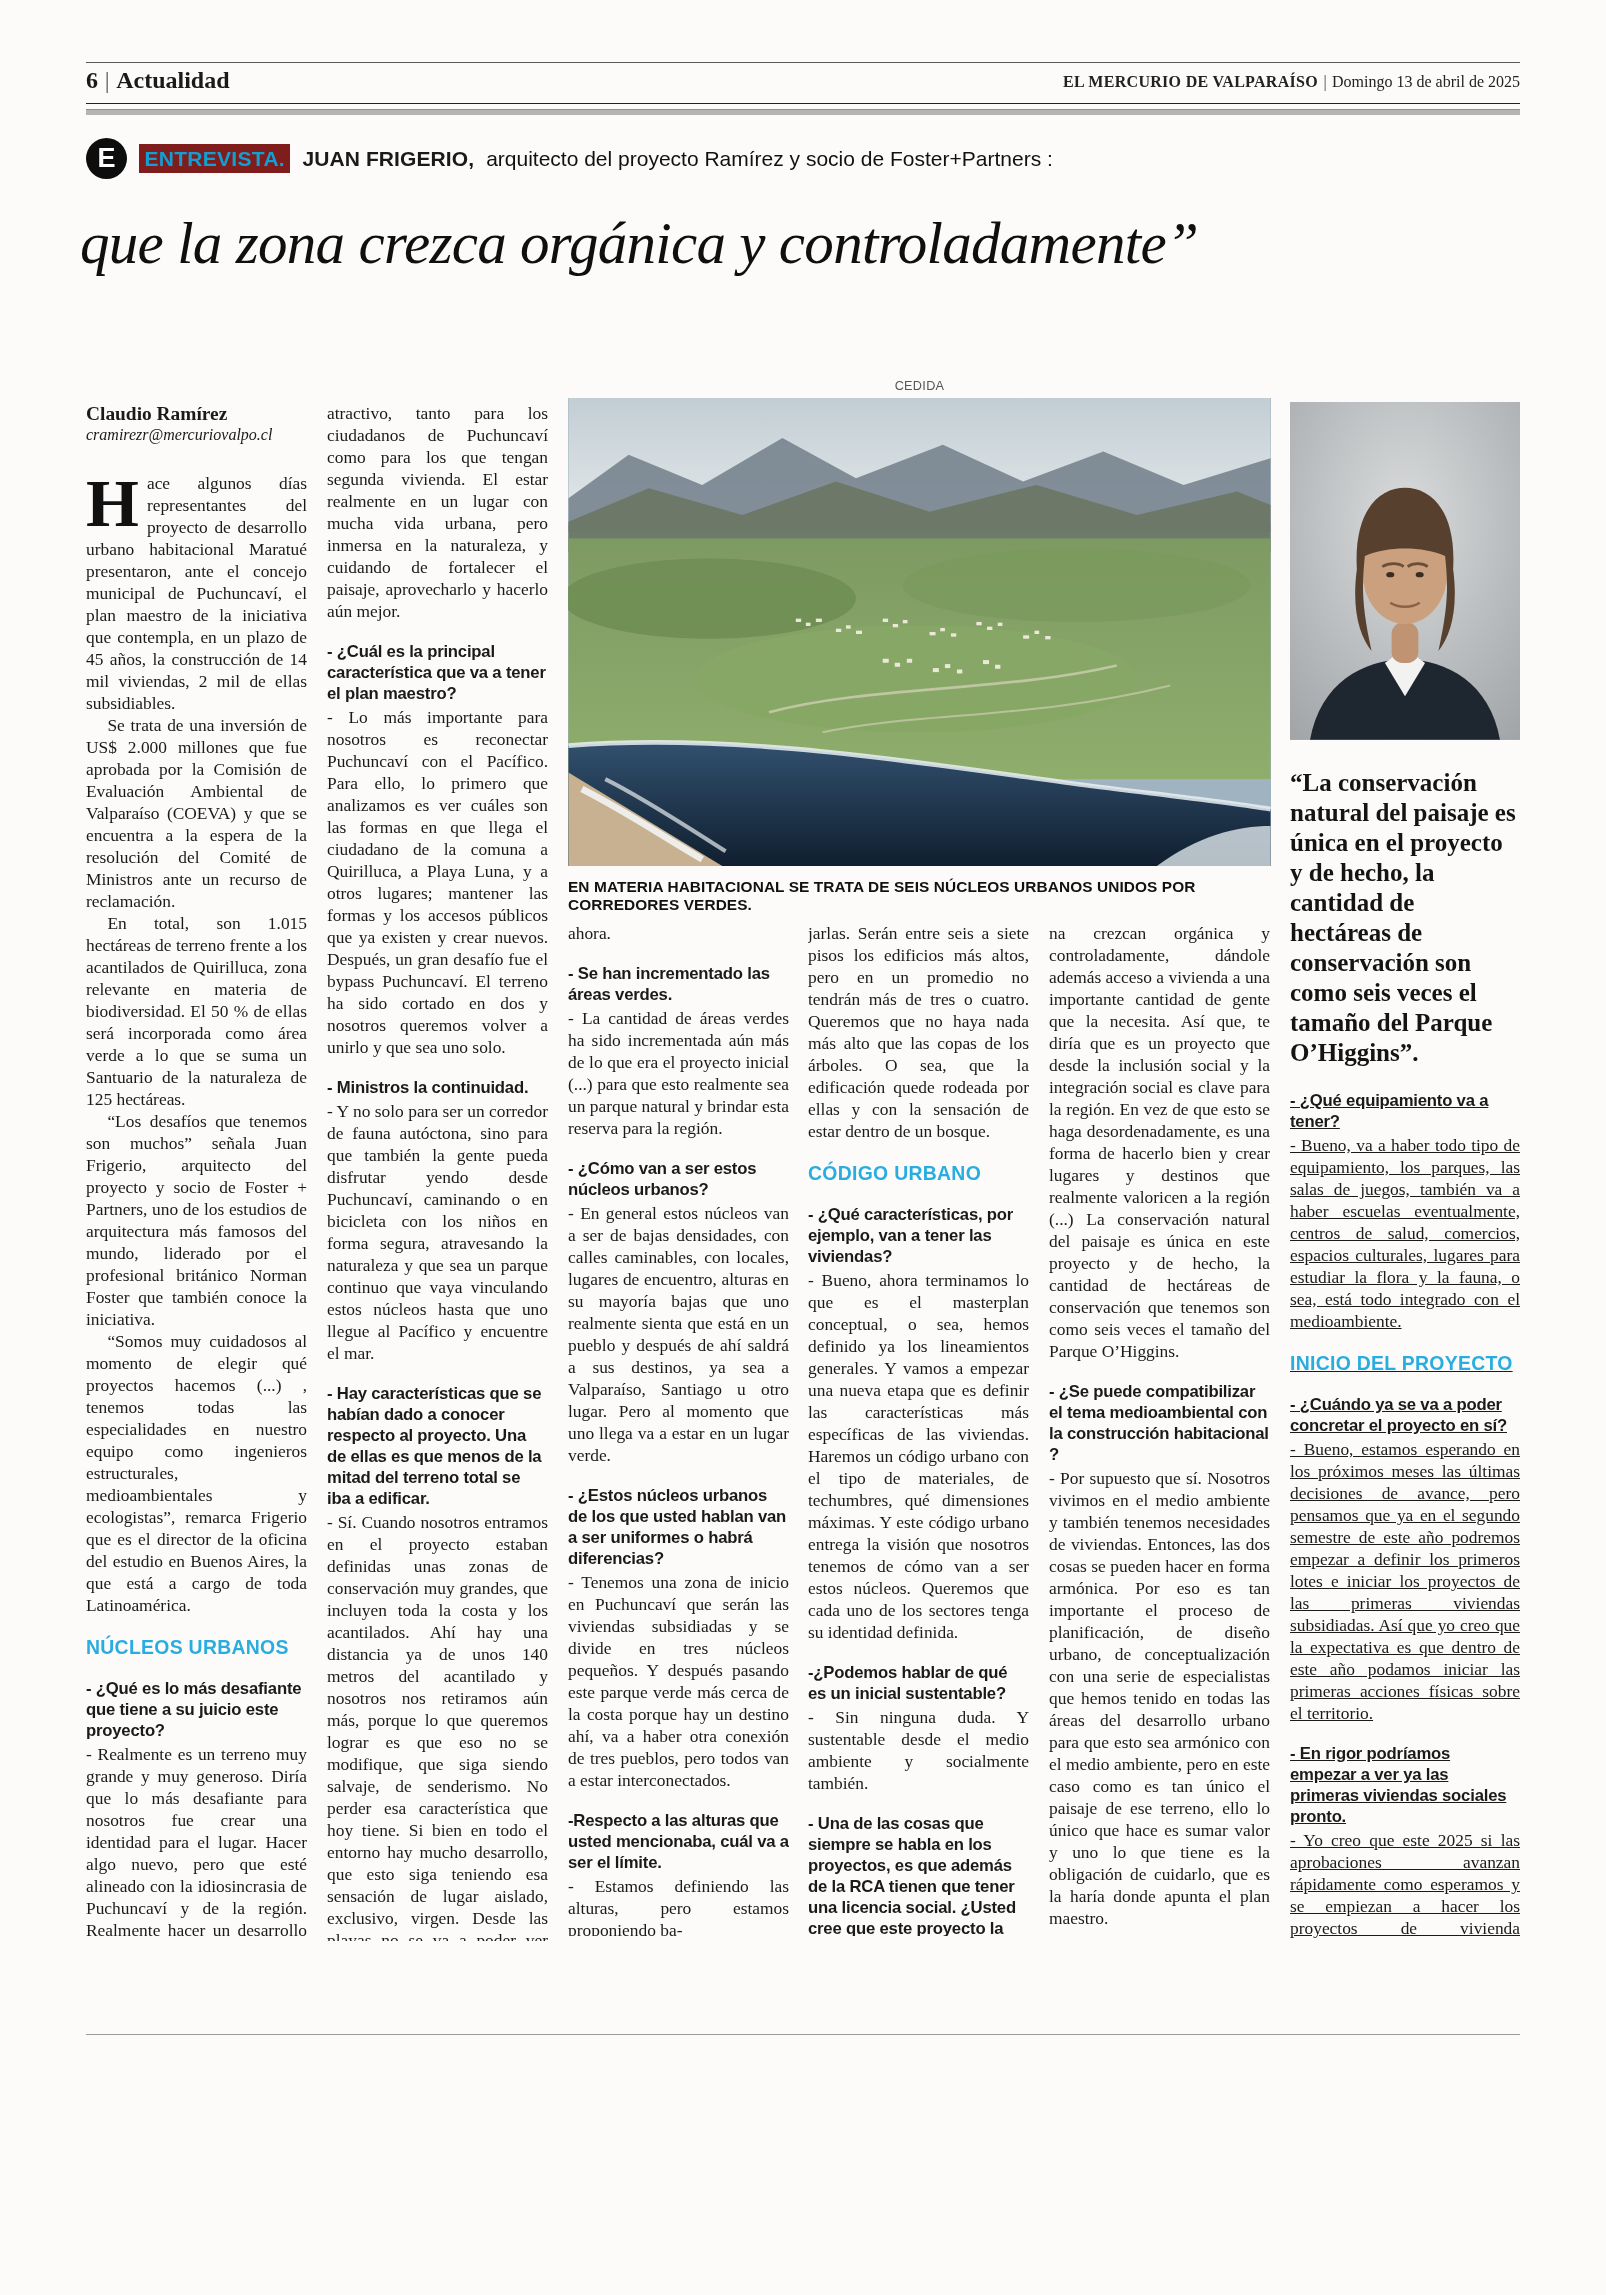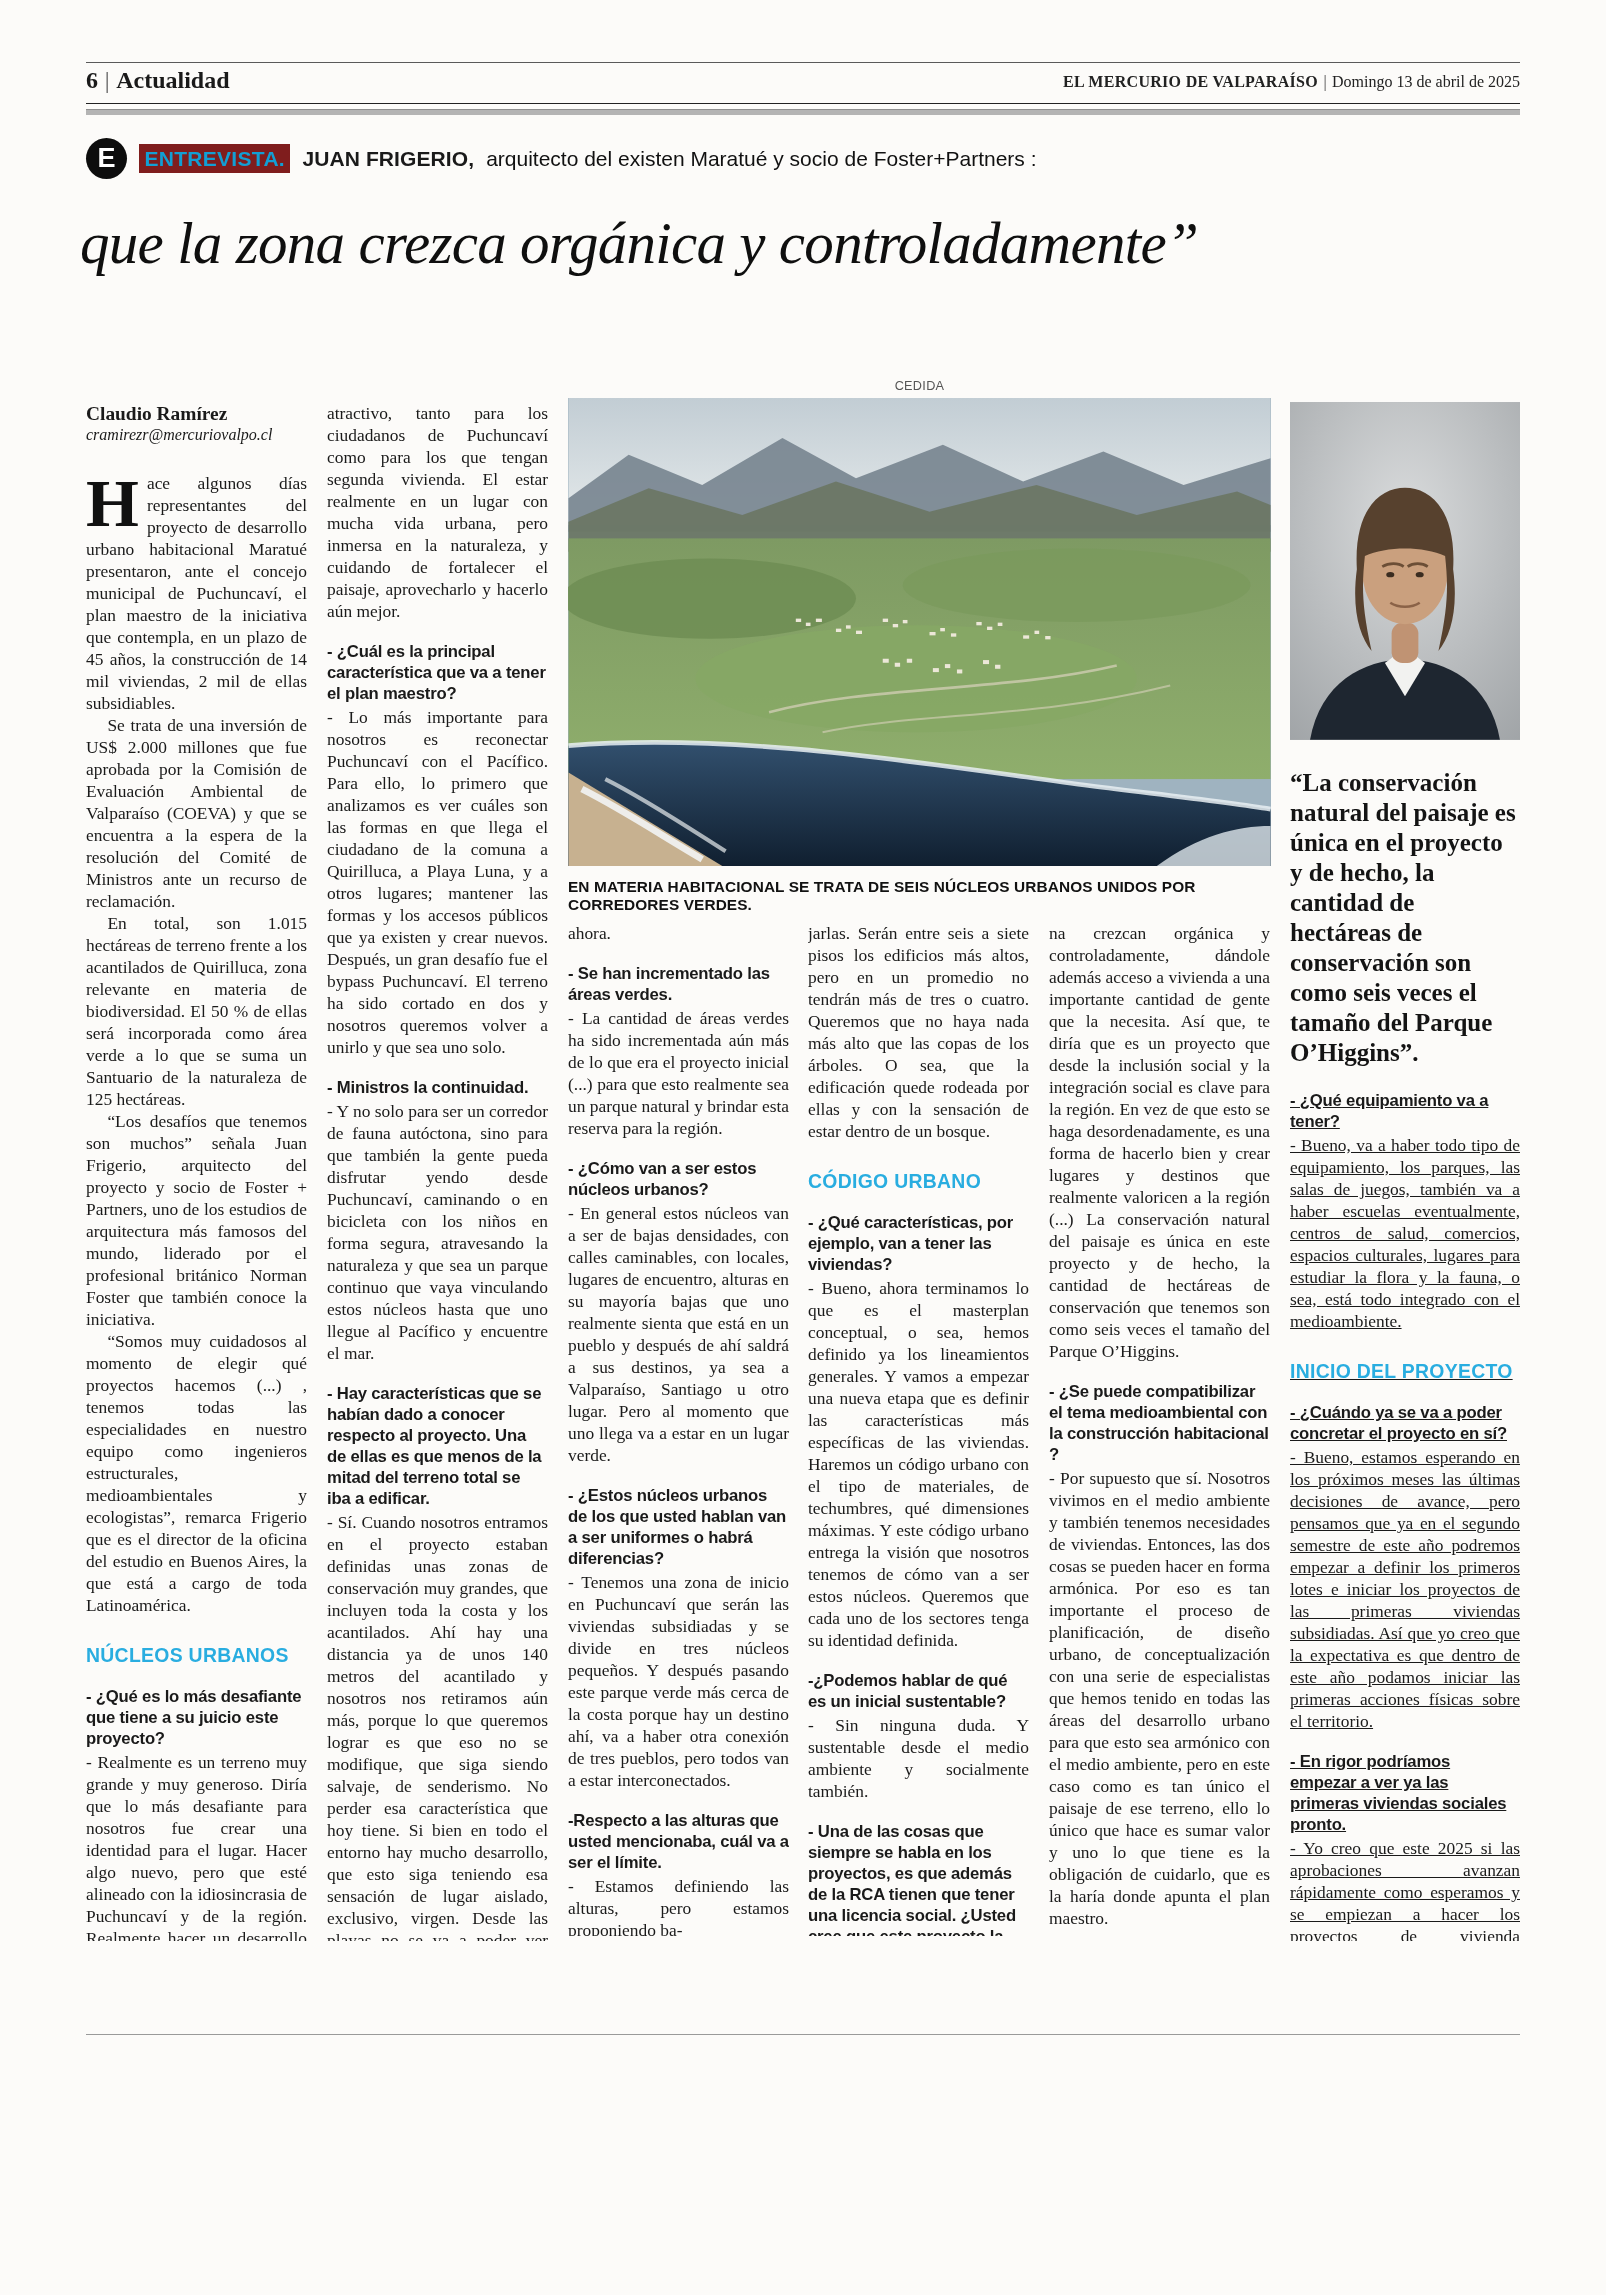"arquitecto del existen Maratué y" span.desc { text: existen Maratué -> proyecto Ramírez }
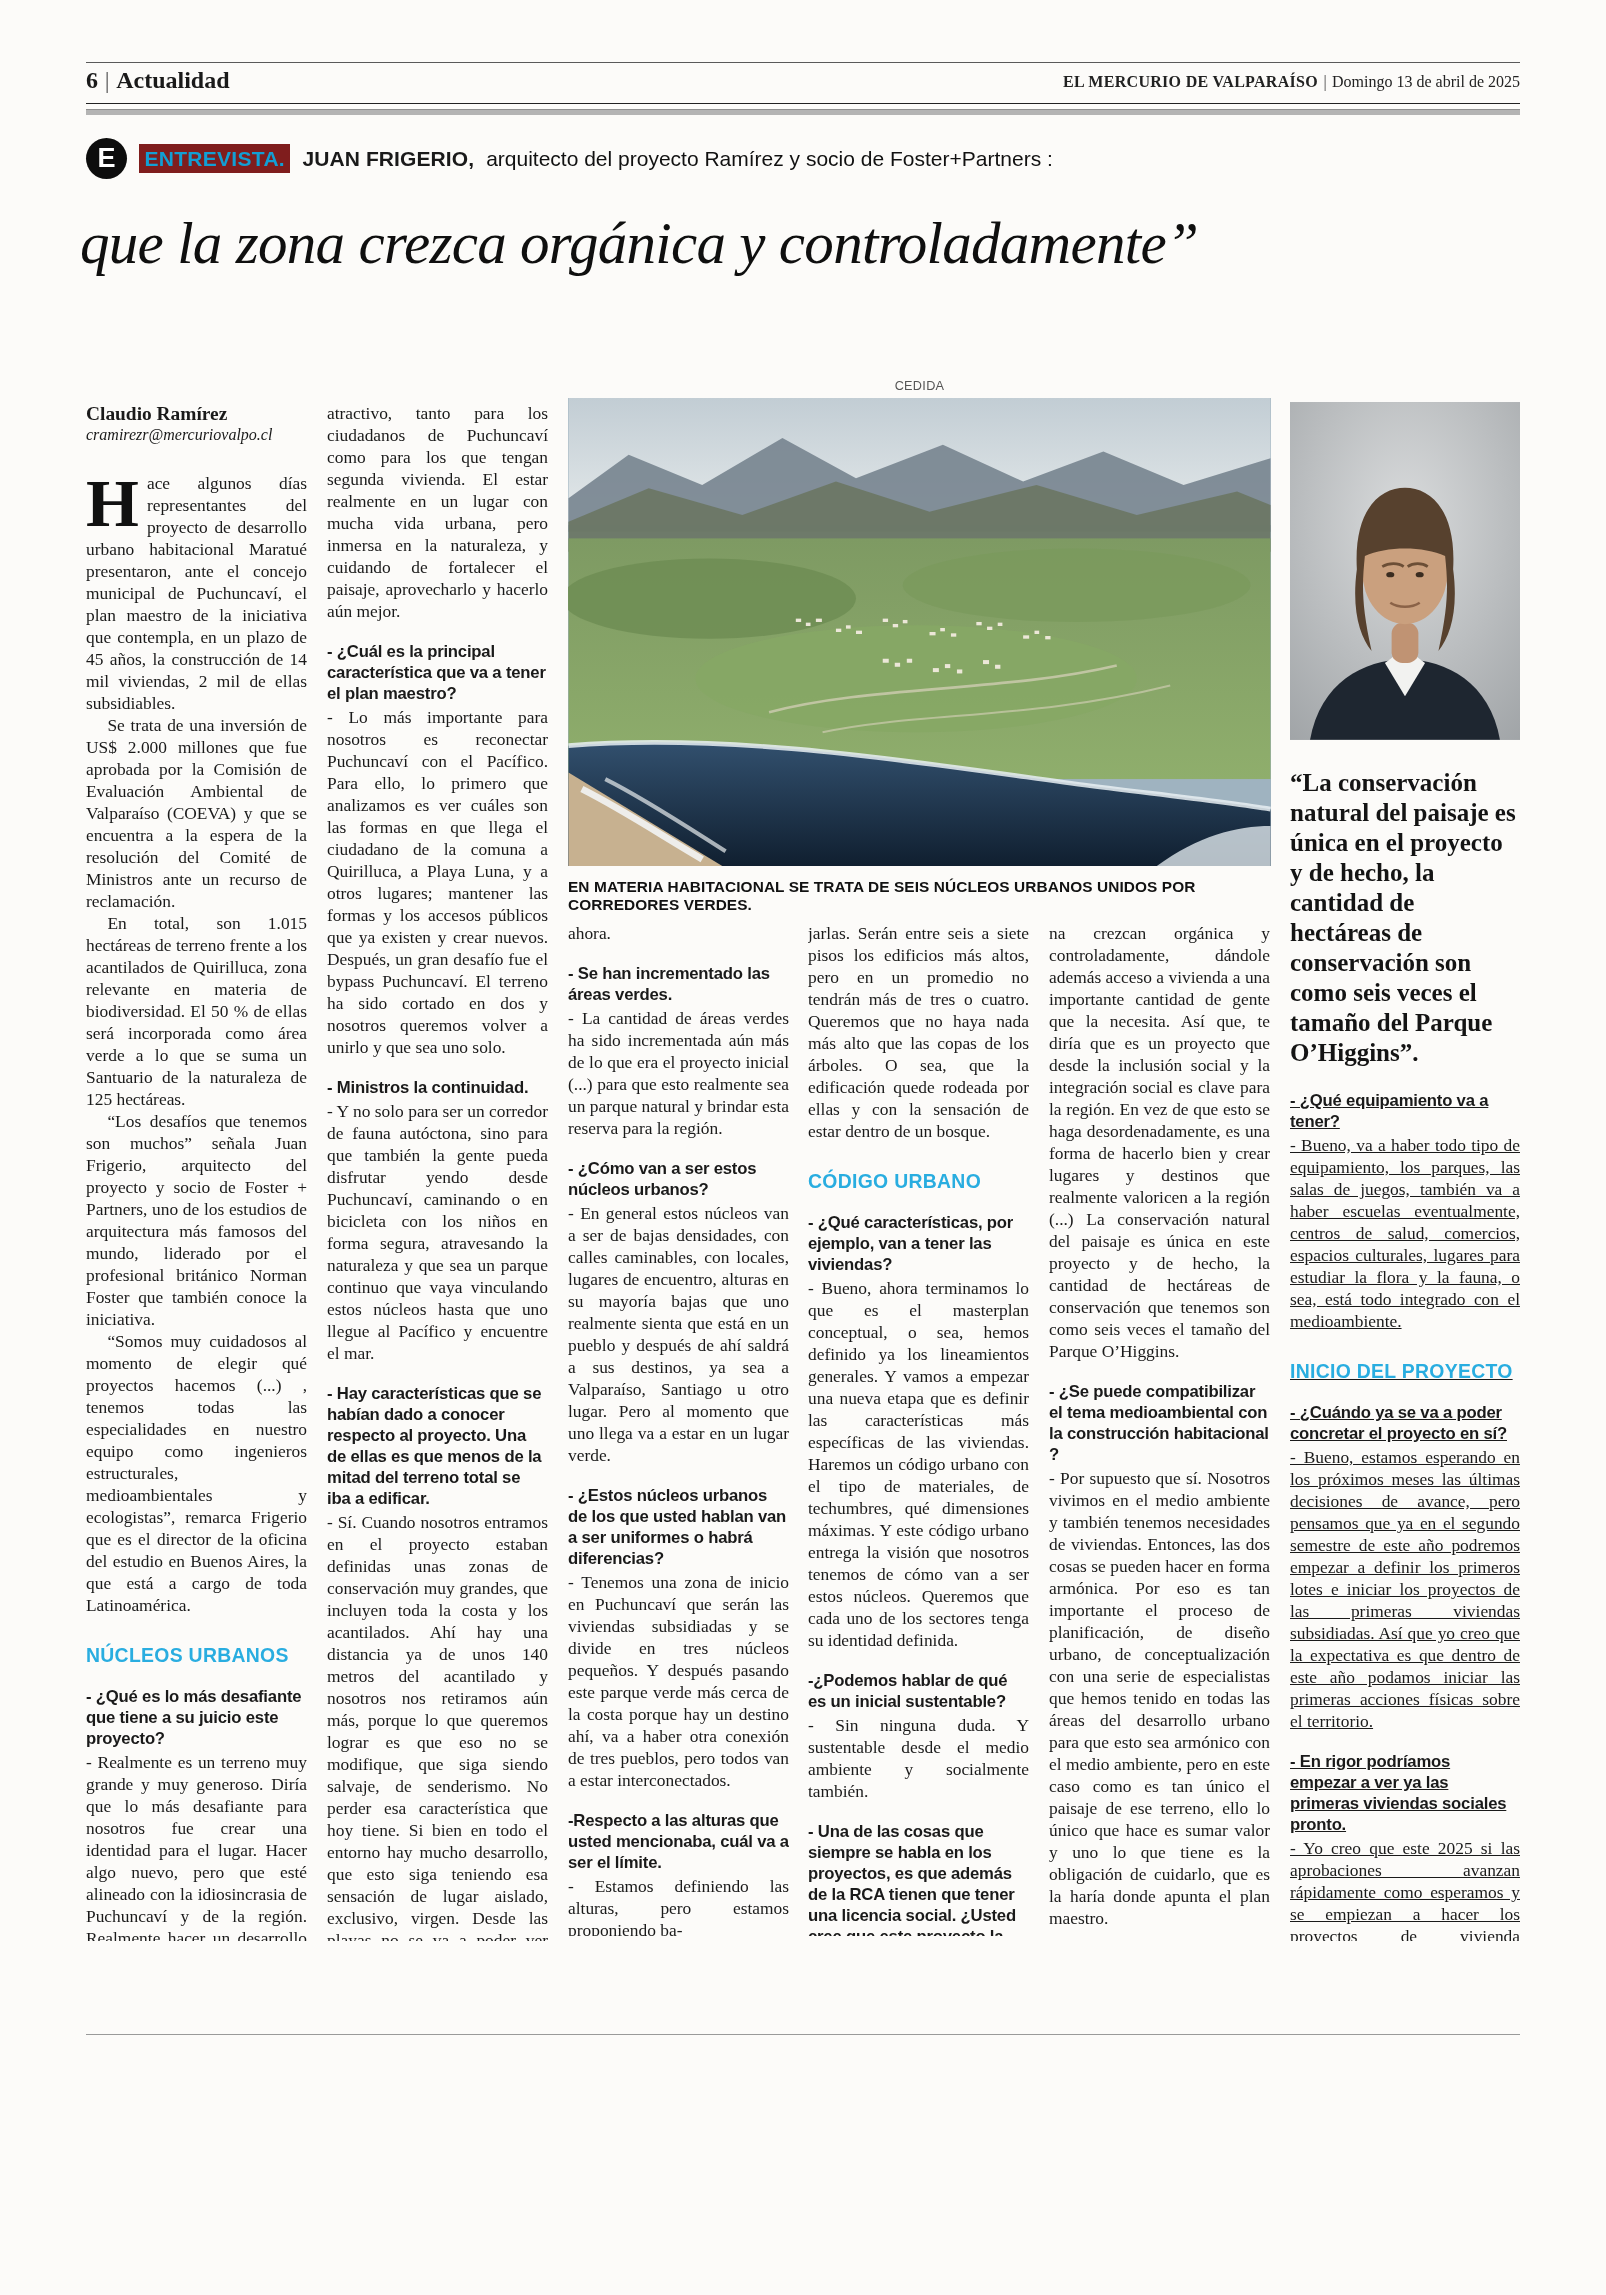"CÓDIGO URBANO" .subhead { margin-top: 28px -> 20px }
